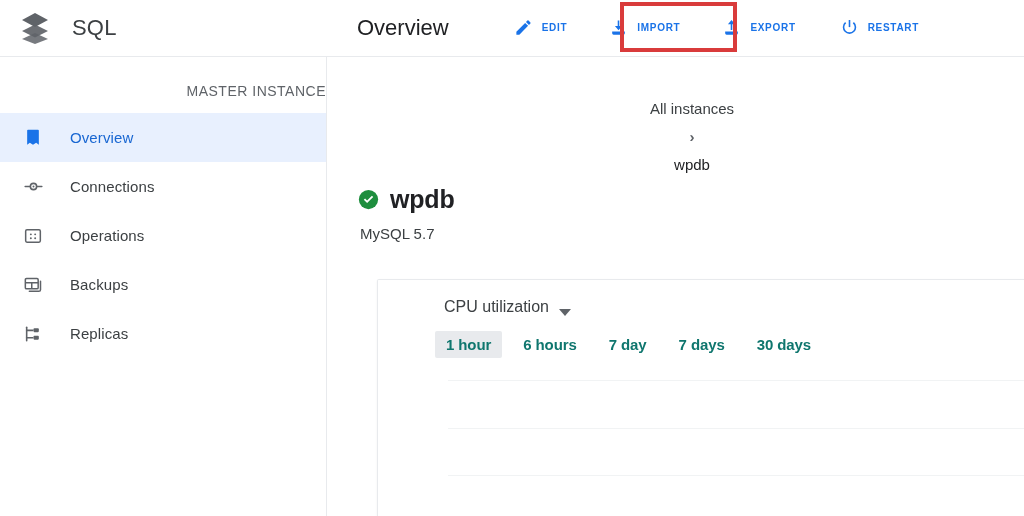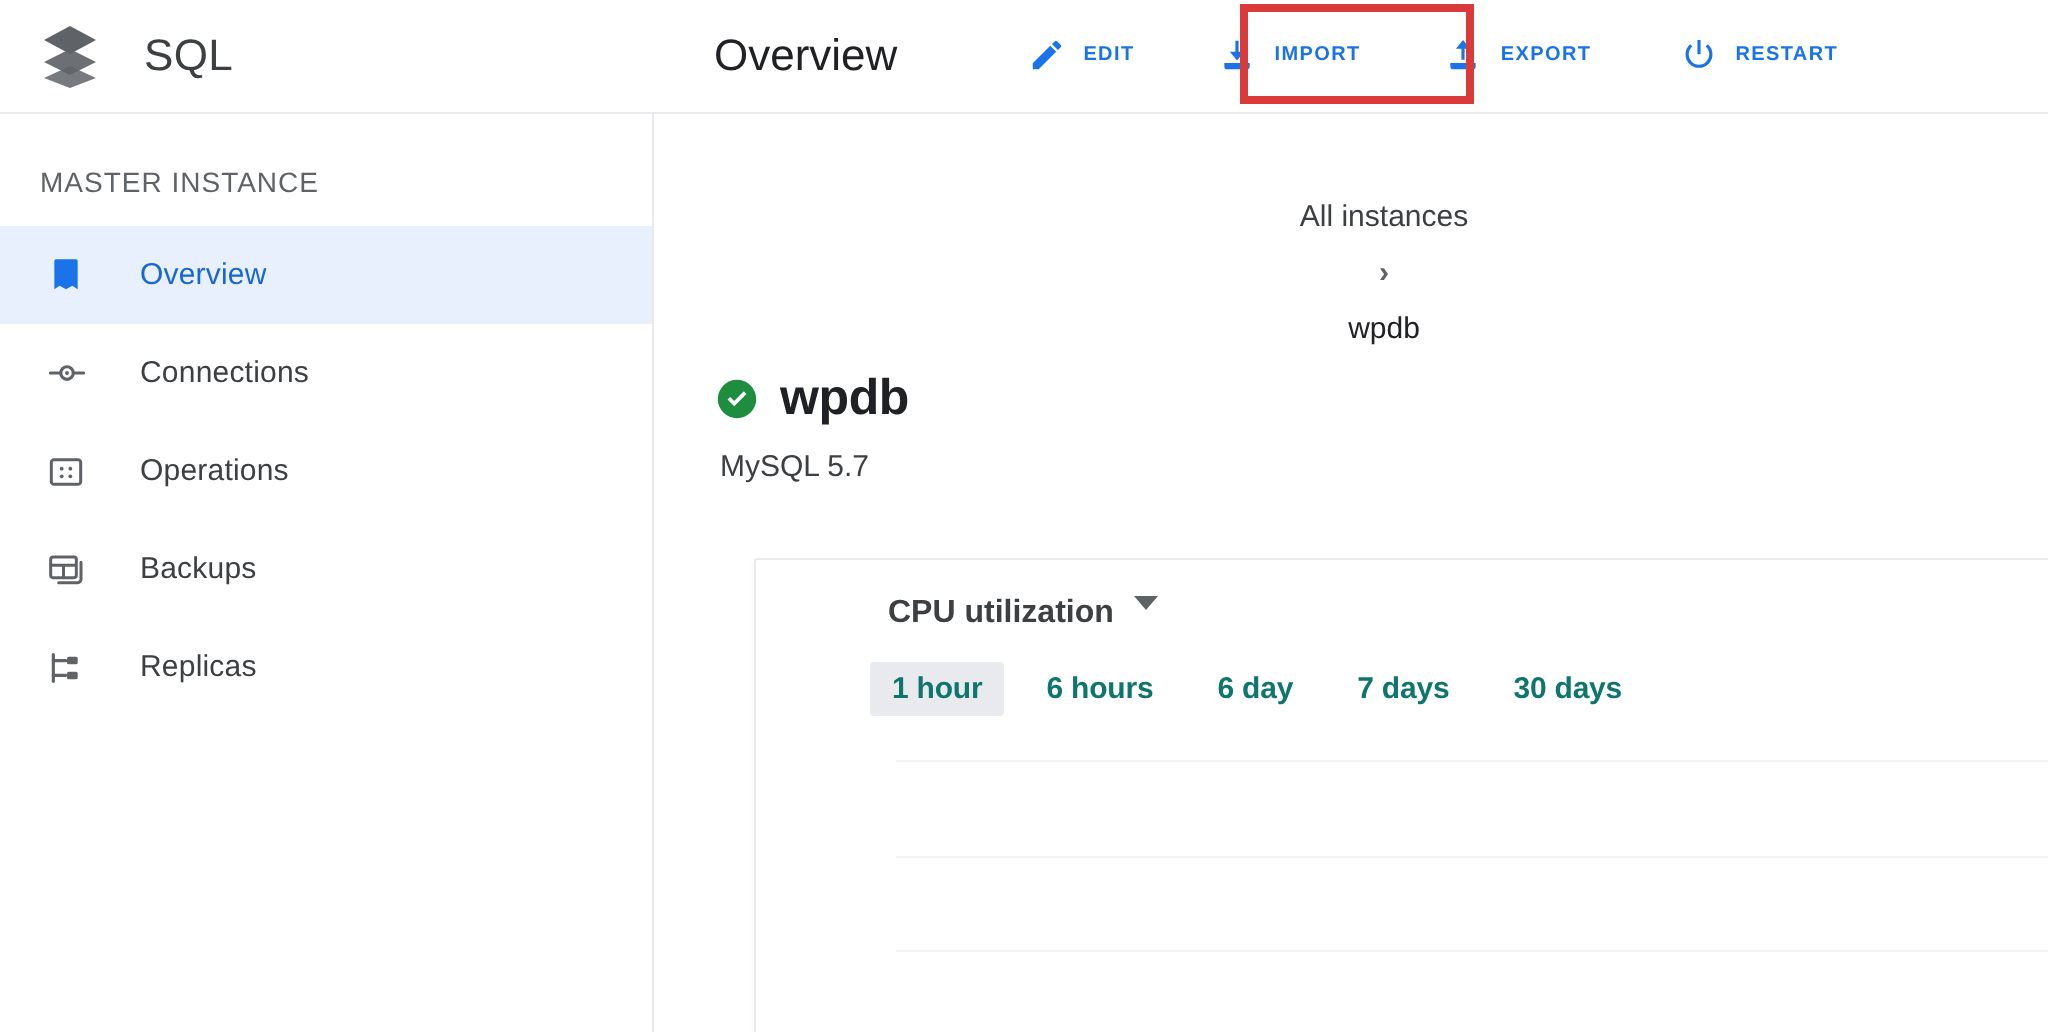"MASTER INSTANCE" .sidebar { text-align: none -> right }
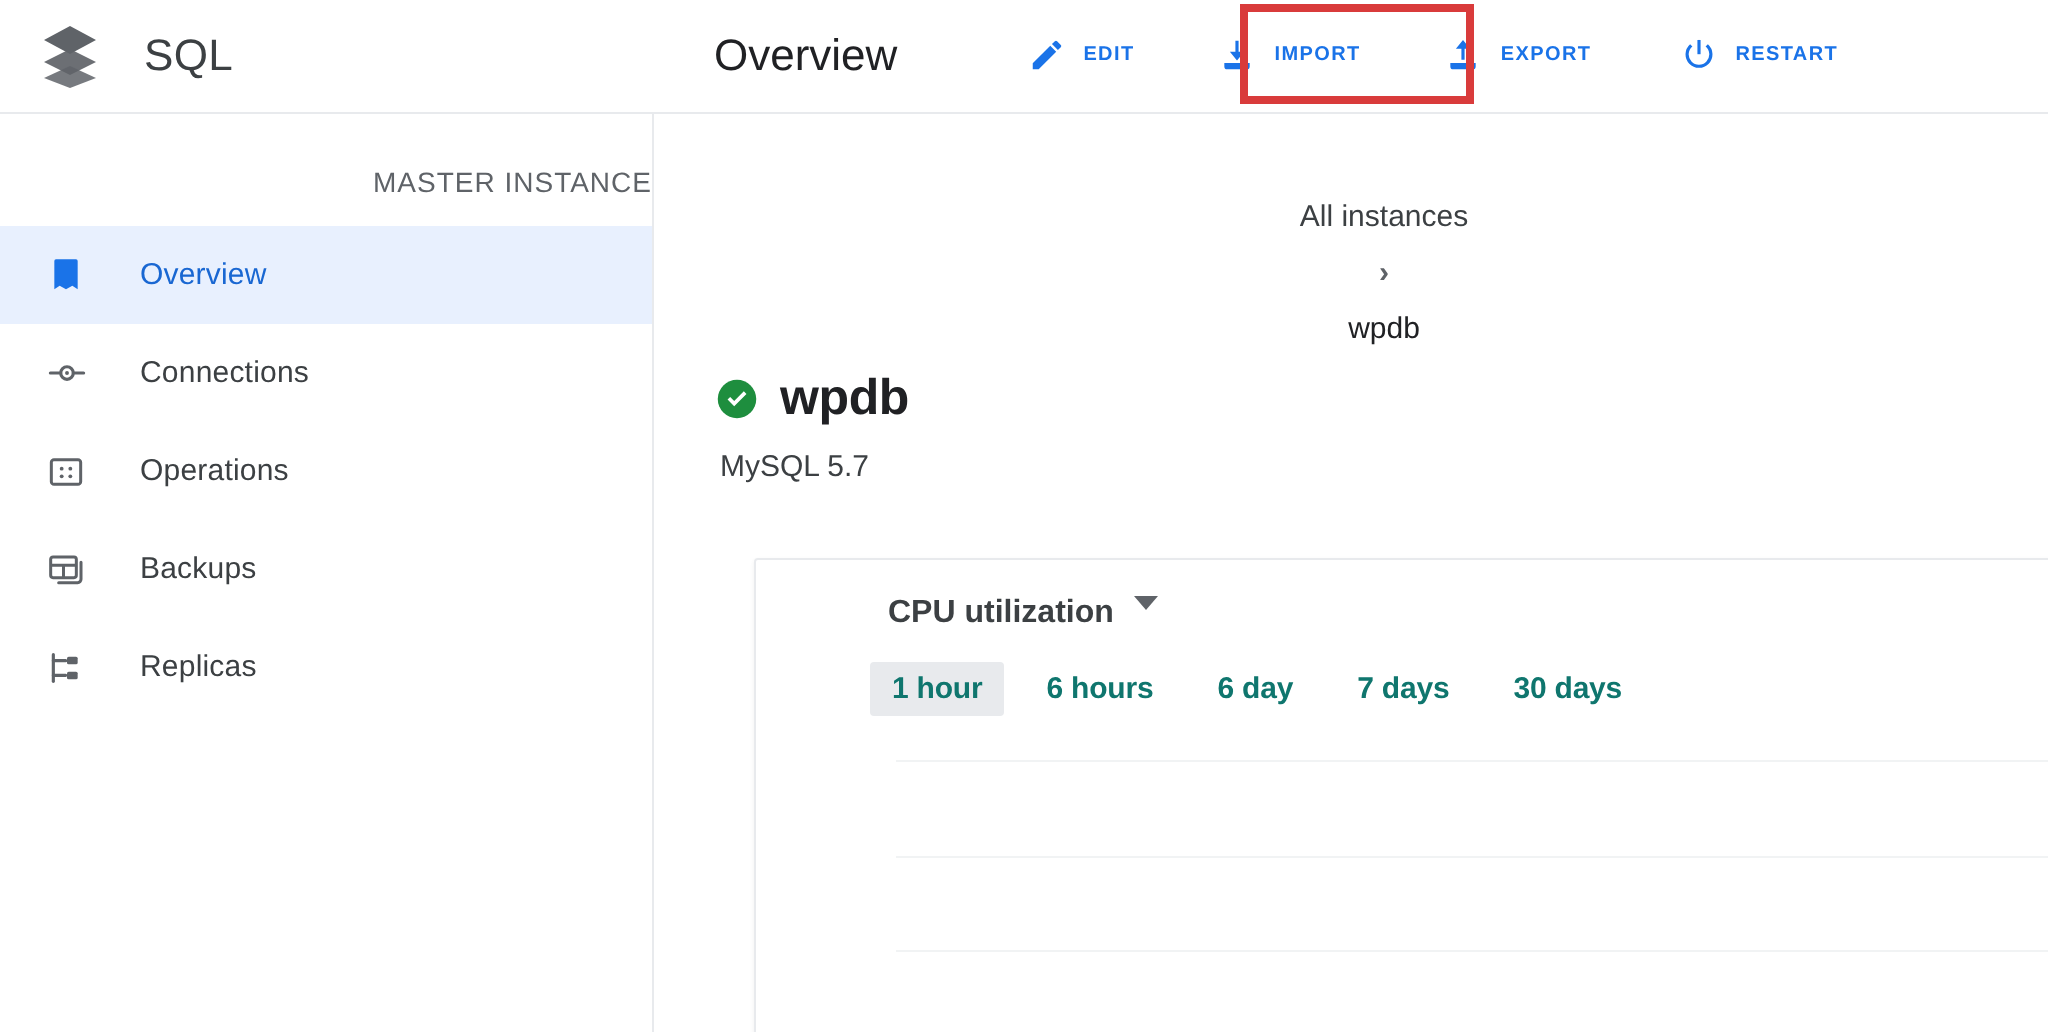"CPU utilization" .chart-select { align-items: flex-start -> flex-end; font-weight: bold -> none }
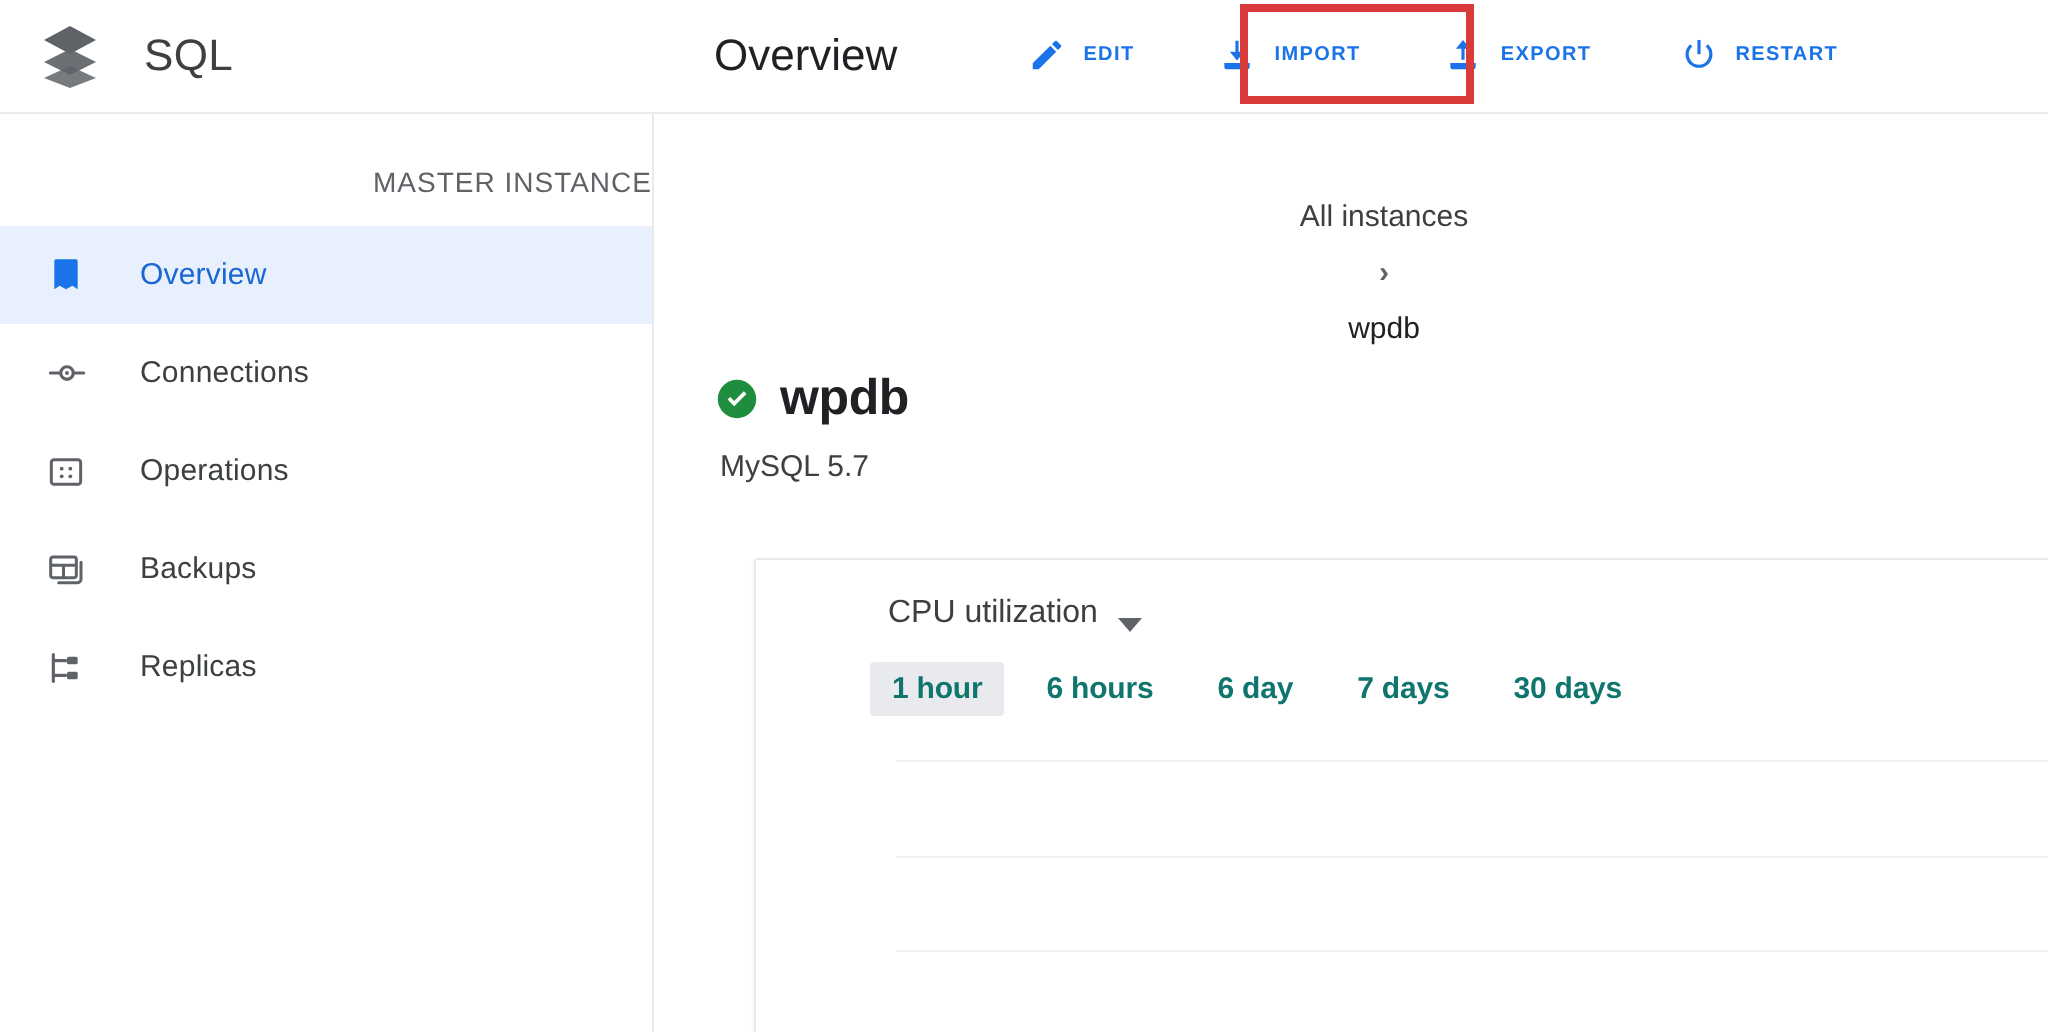"6 day" span.range-chip { text: 6 -> 7 }
